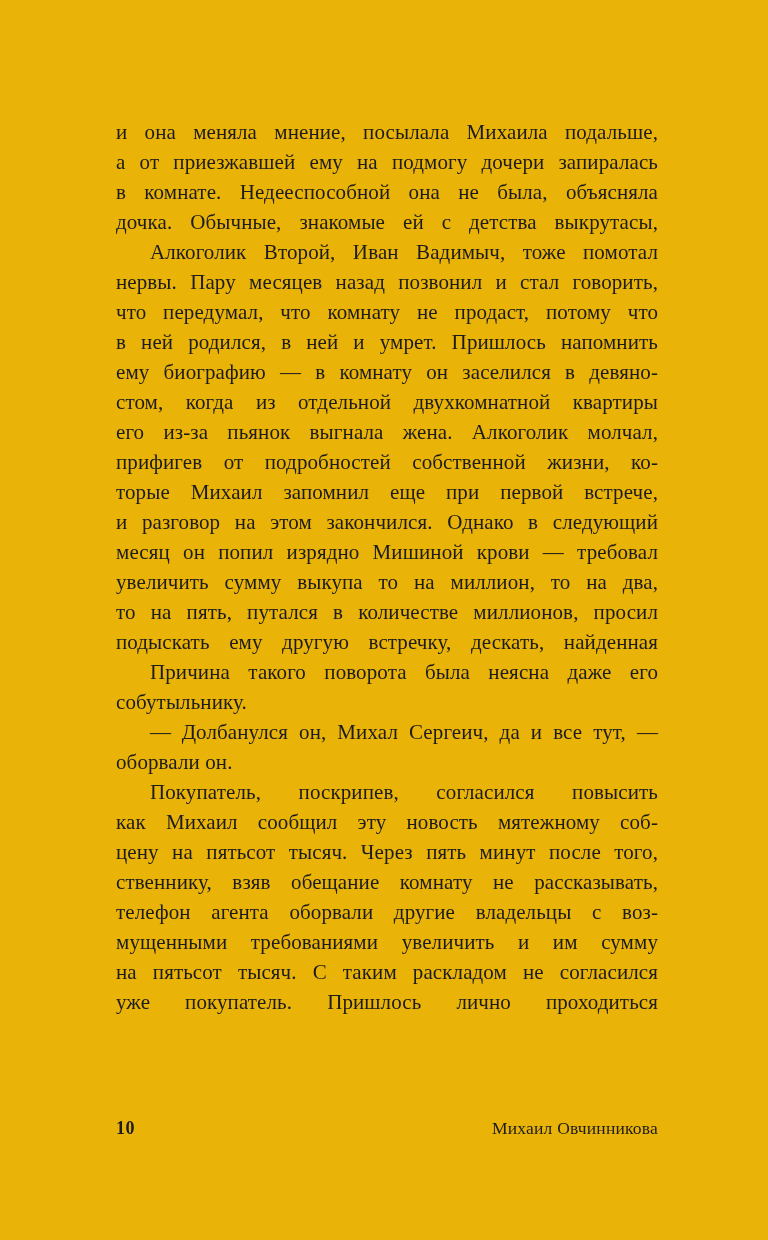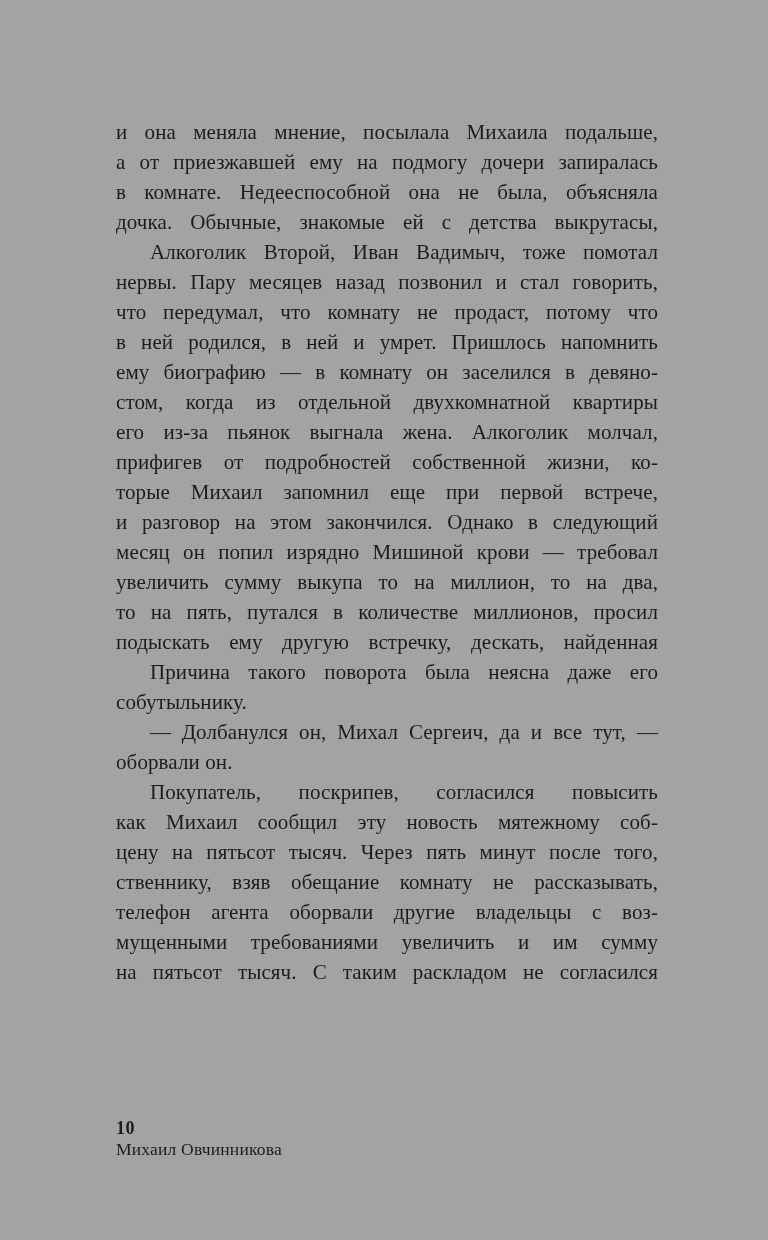"и она меняла мнение, посылала" .page { background: #a3a3a3 -> #eab308 }
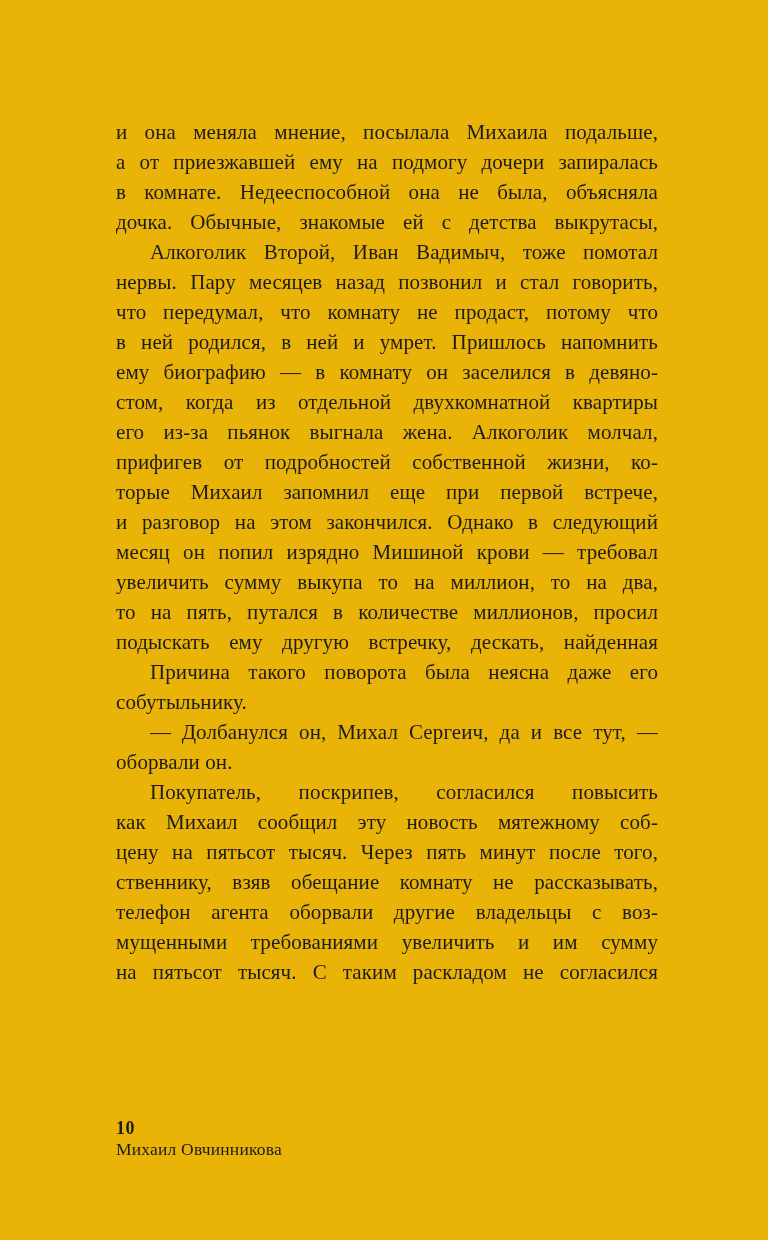"уже покупатель. Пришлось лично" div.line { html: none -> <div>уже покупатель. Пришлось лично проходиться</div> }
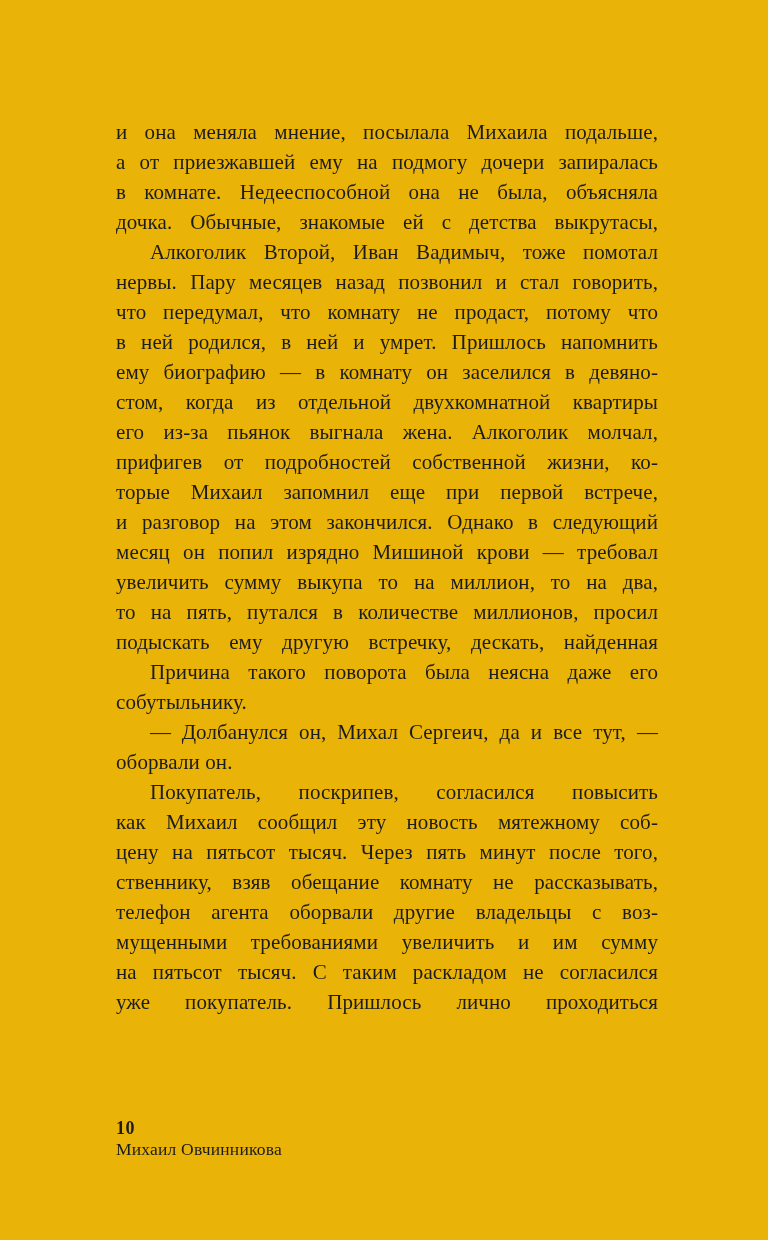"10" .footer { flex-direction: column -> none }
